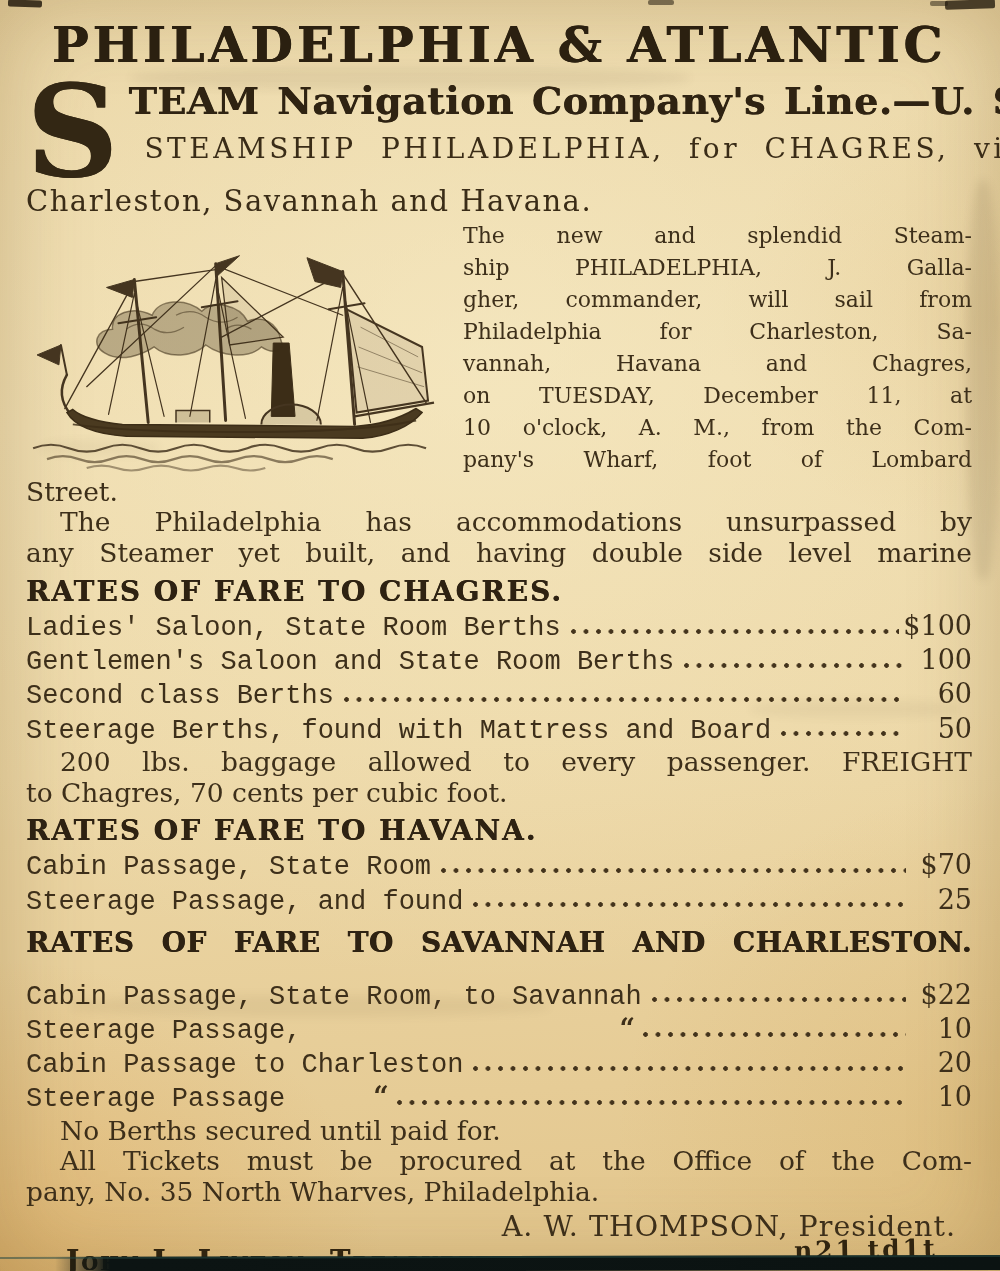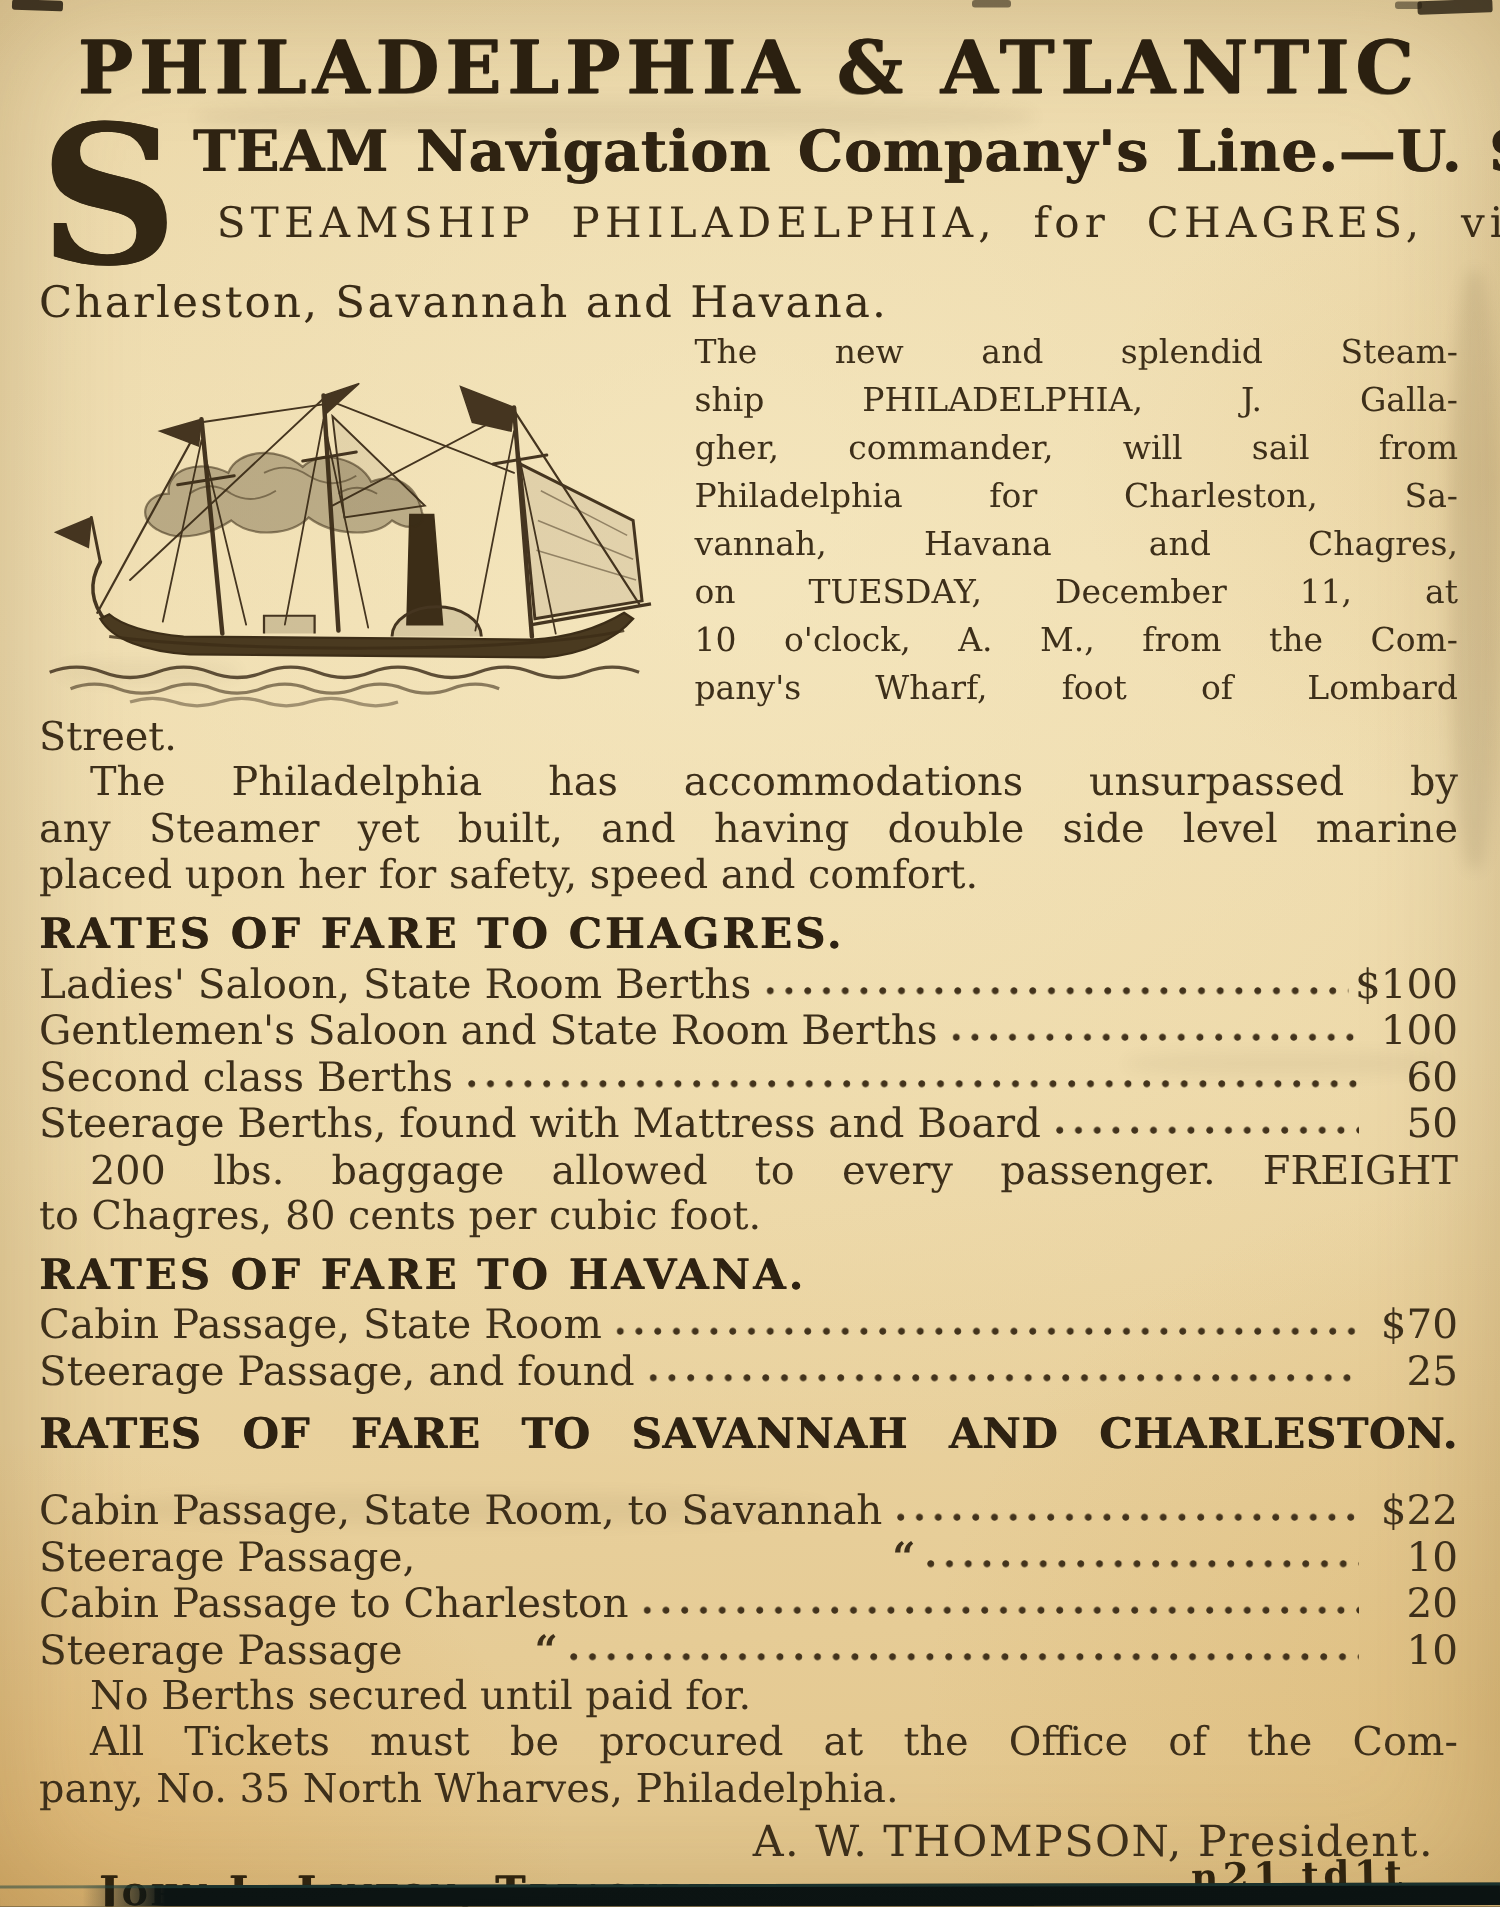"placed upon her for safety," div.bline { html: <div>placed upon her for safety, speed and comfort.</div> -> none }
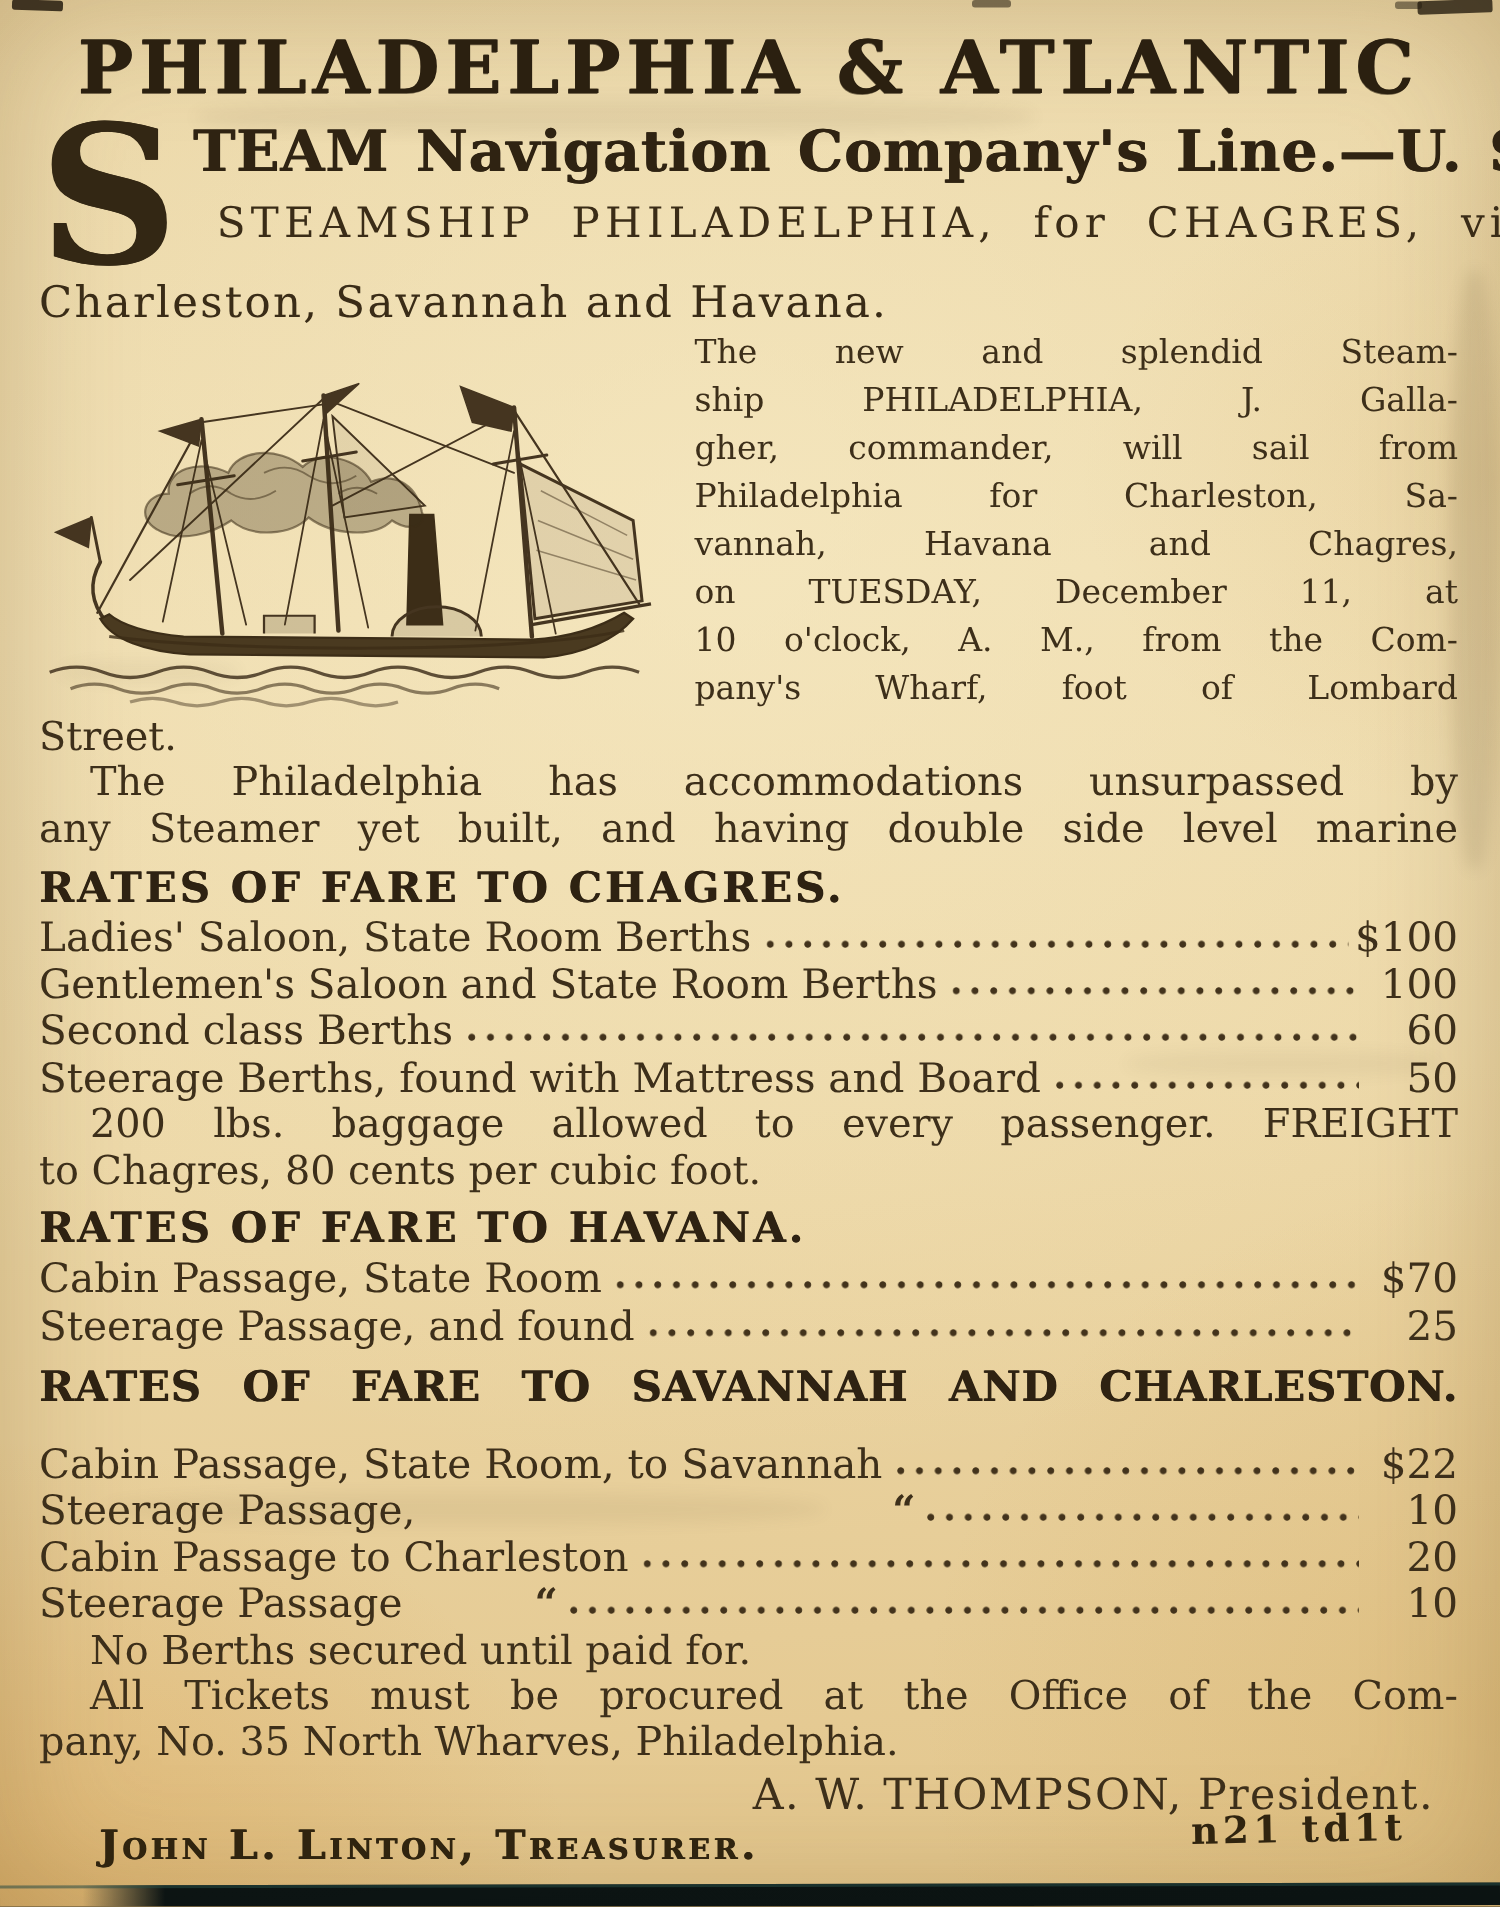"Ladies' Saloon, State Room Berths" .fare-label { font-family: none -> Liberation Mono, monospace }
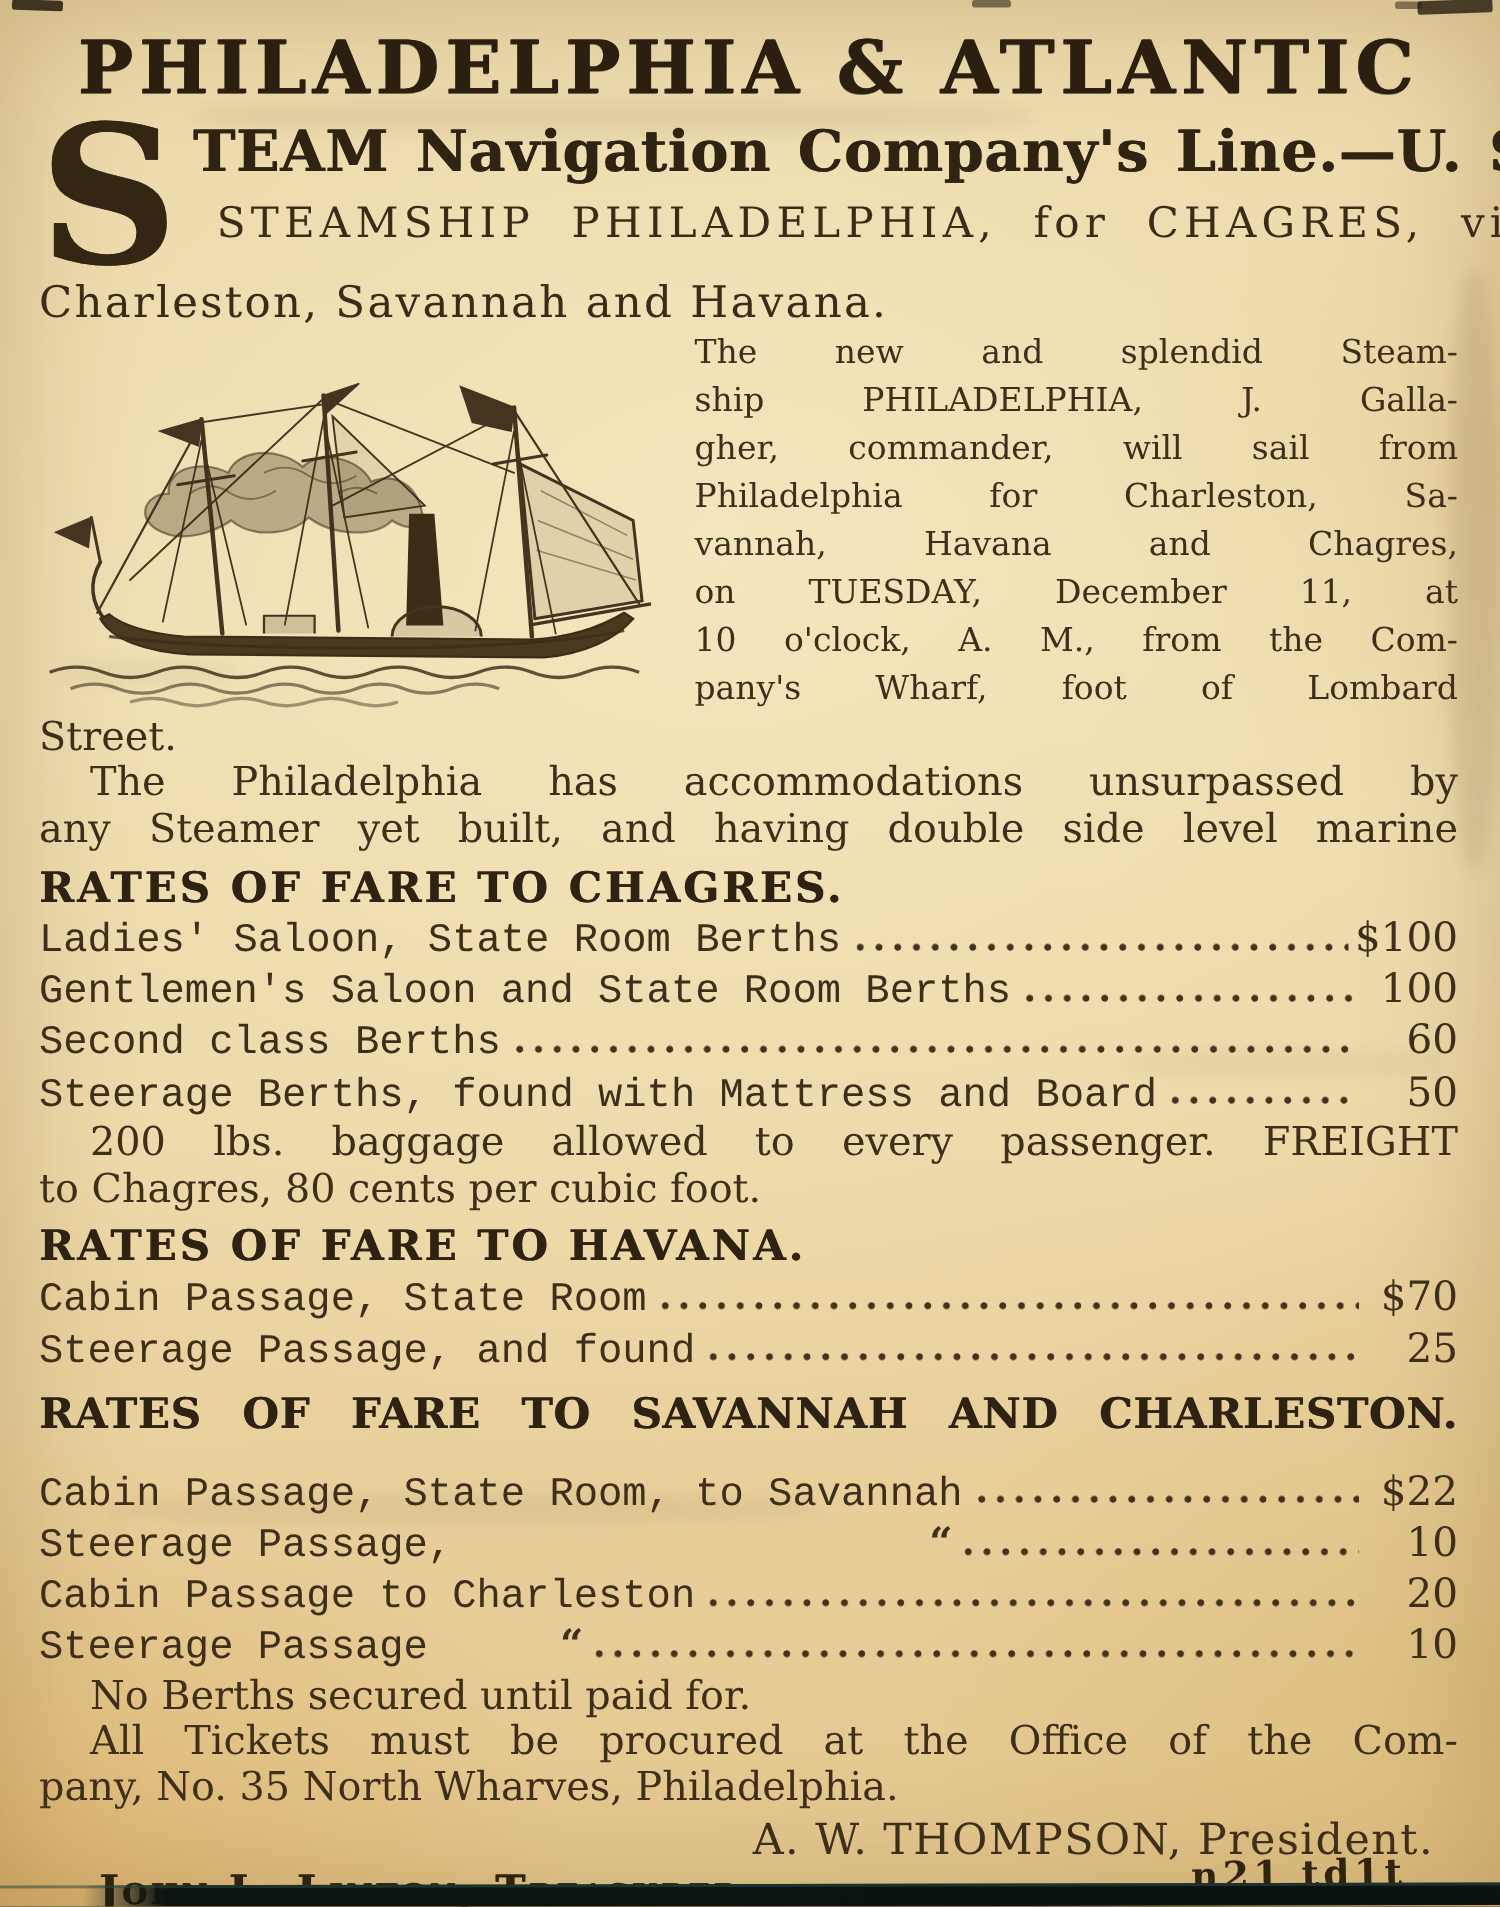"to Chagres, 80 cents per" div.bline { text: 80 -> 70 }
